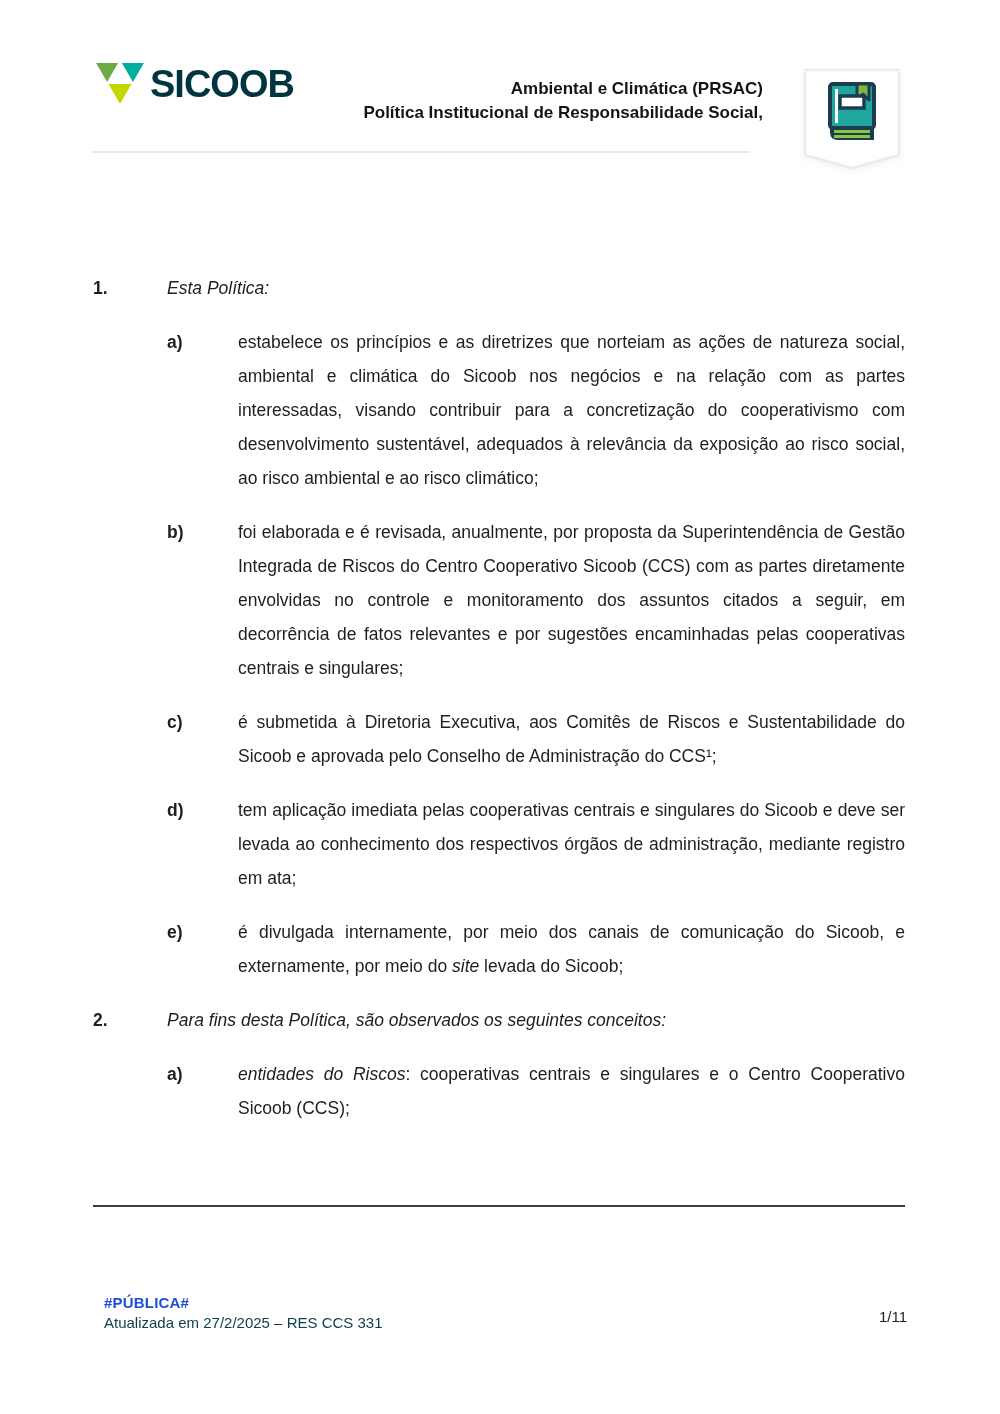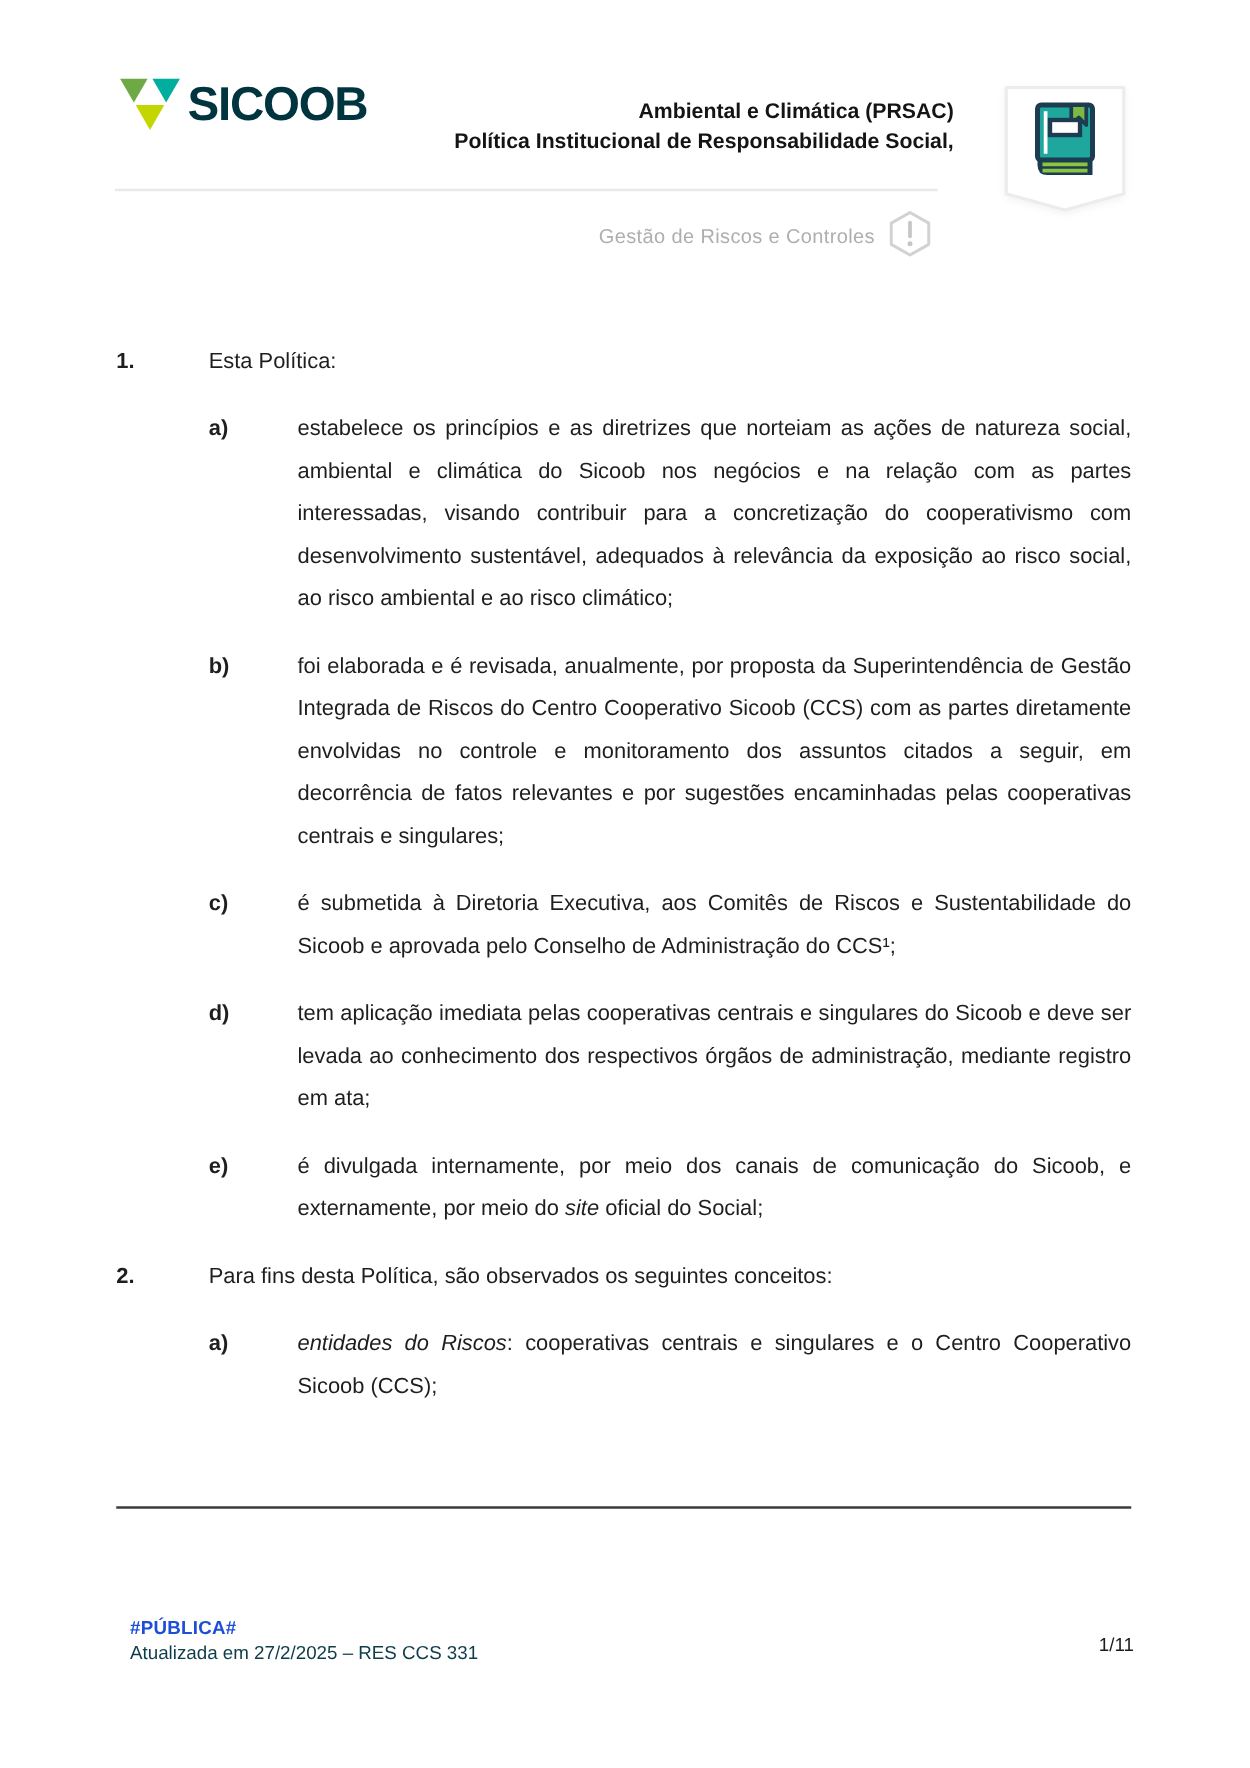"Gestão de Riscos e Controles" div.dept-row { html: <div> <span>Gestão de Riscos e Controles</span> <span> <svg> <polygon></polygon> <line></line> <circle></circle> </svg> </span> </div> -> none }
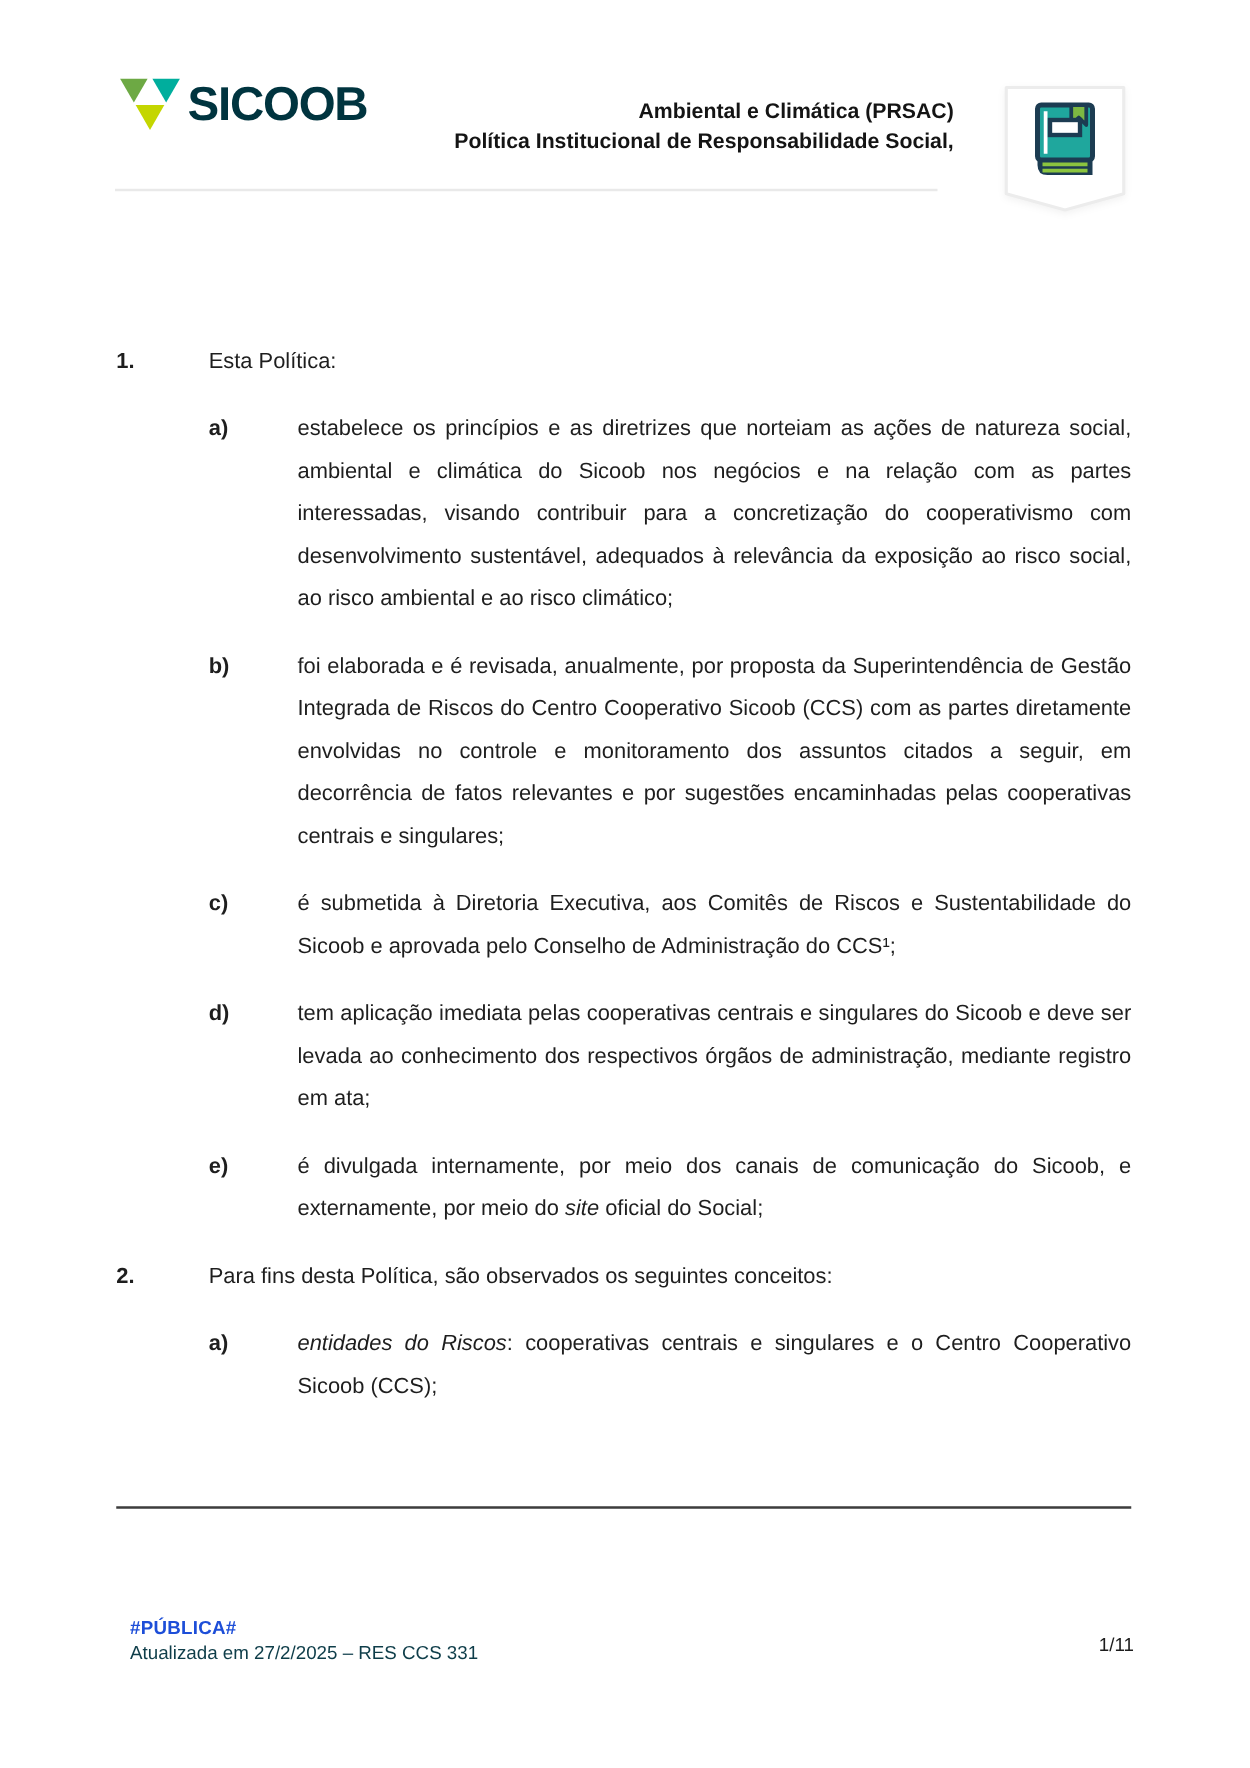"Esta Política:" .sec-title { font-style: none -> italic }
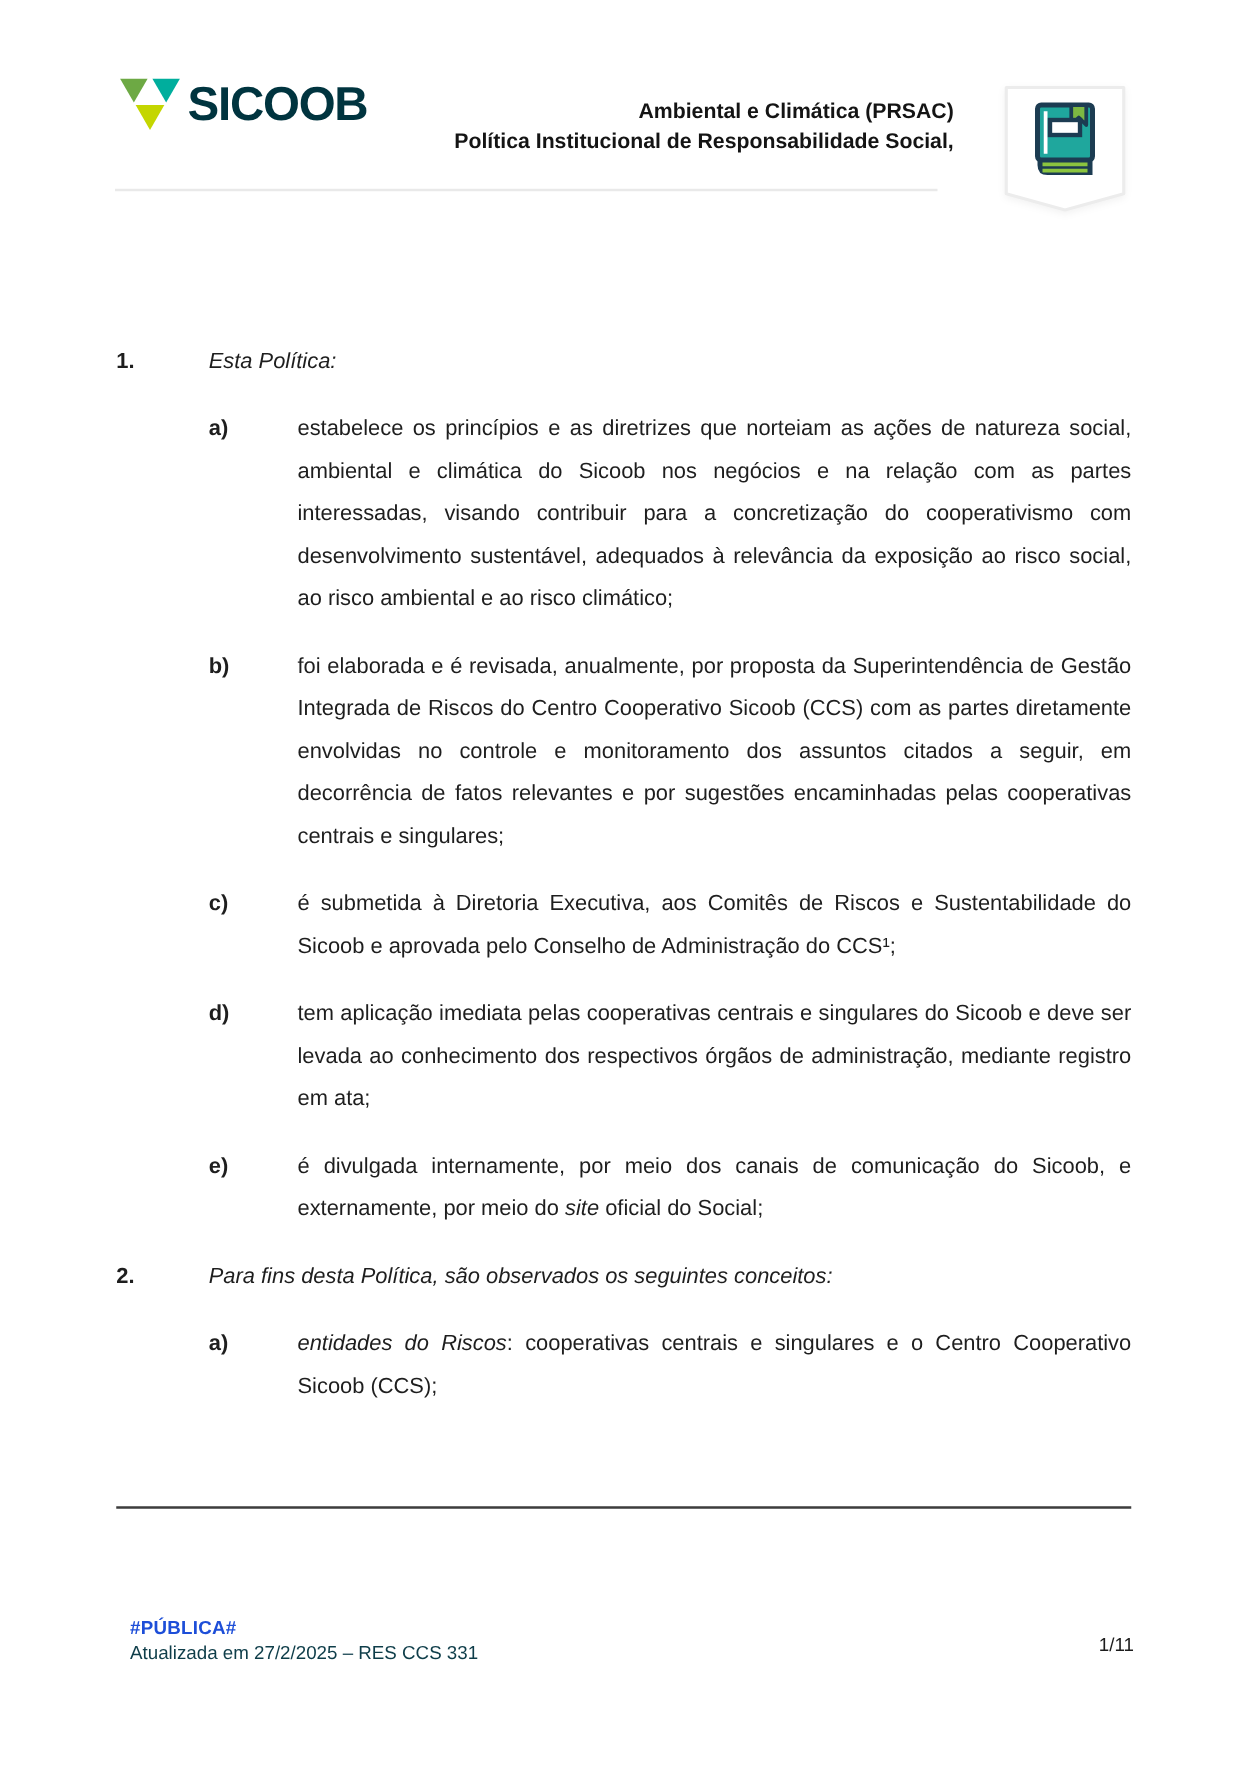"oficial do Social;" span { text: oficial do Social -> levada do Sicoob }
